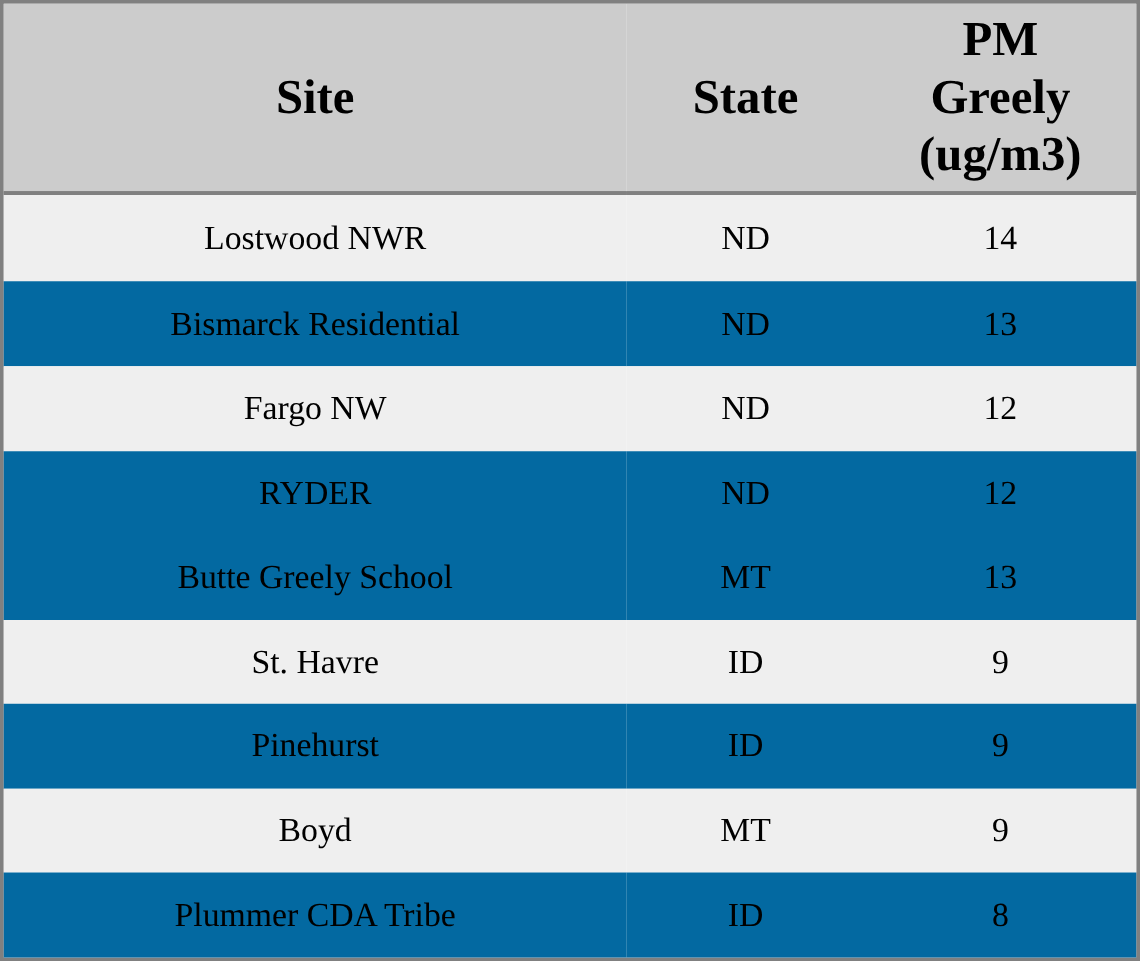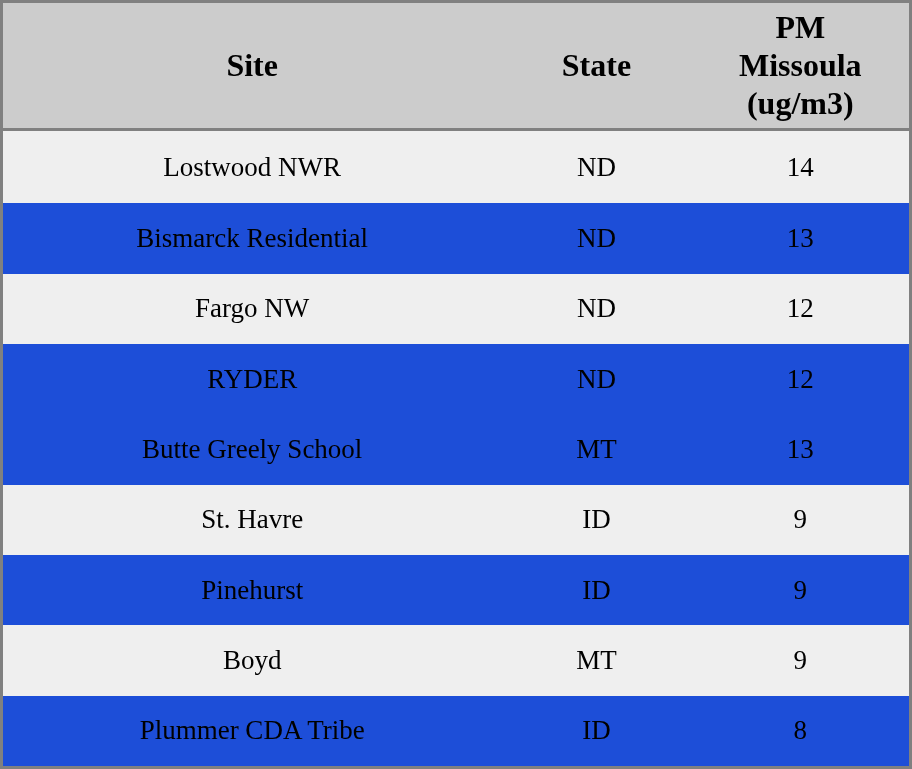"PM" table.data-table thead th { font-size: 32px -> 39px }
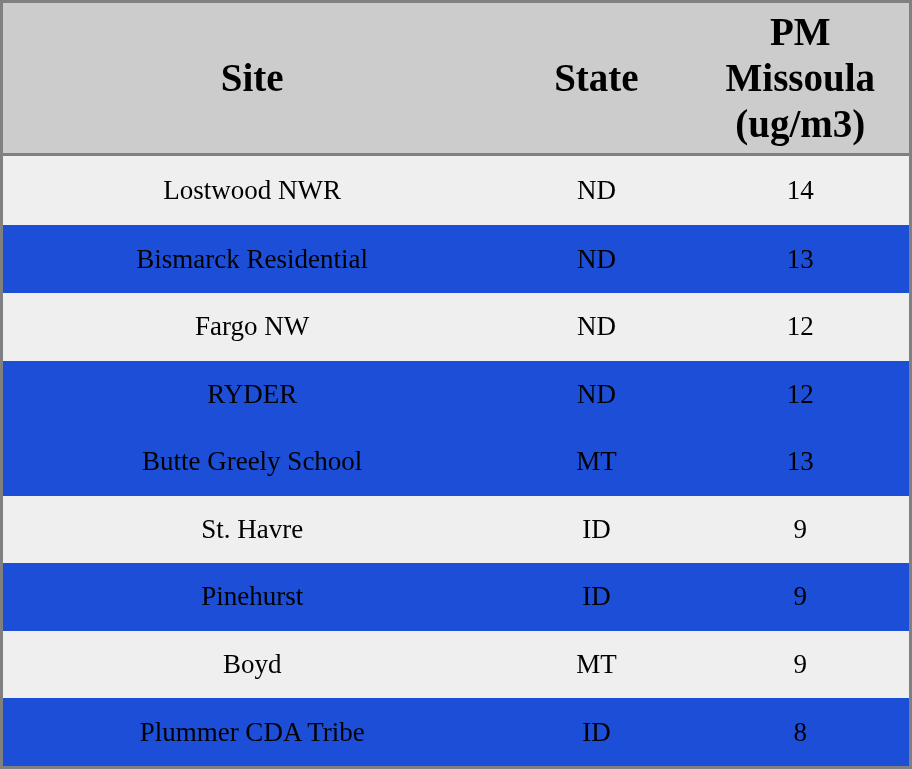"Missoula" span.hdr-line { text: Missoula -> Greely }
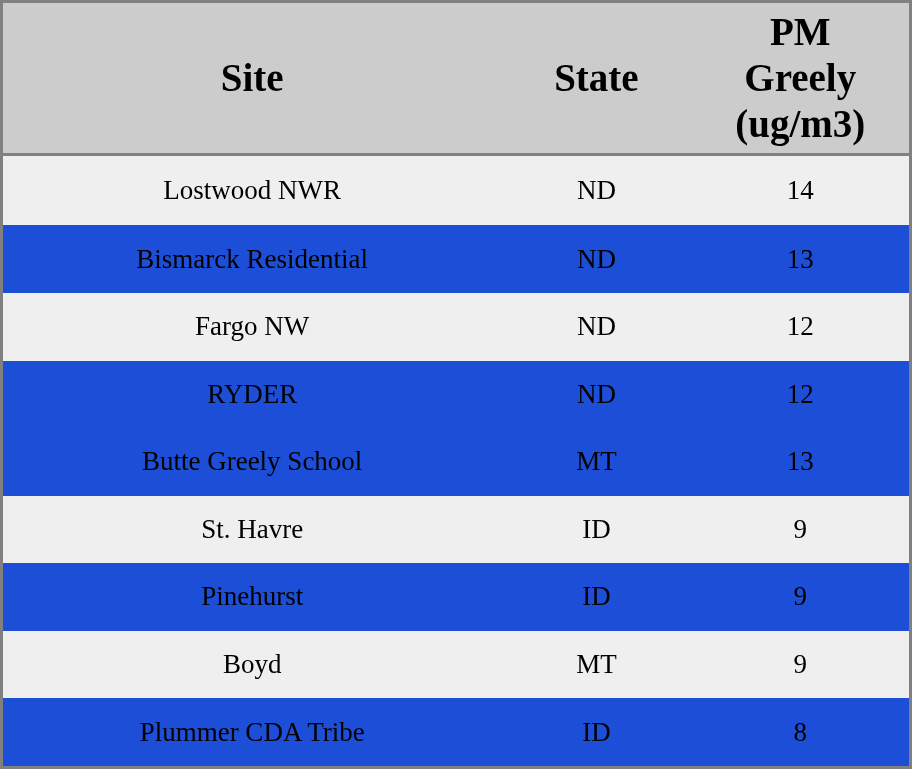"Bismarck Residential" table.data-table tbody tr.row-even { background: #1d4ed8 -> #0369a1 }
